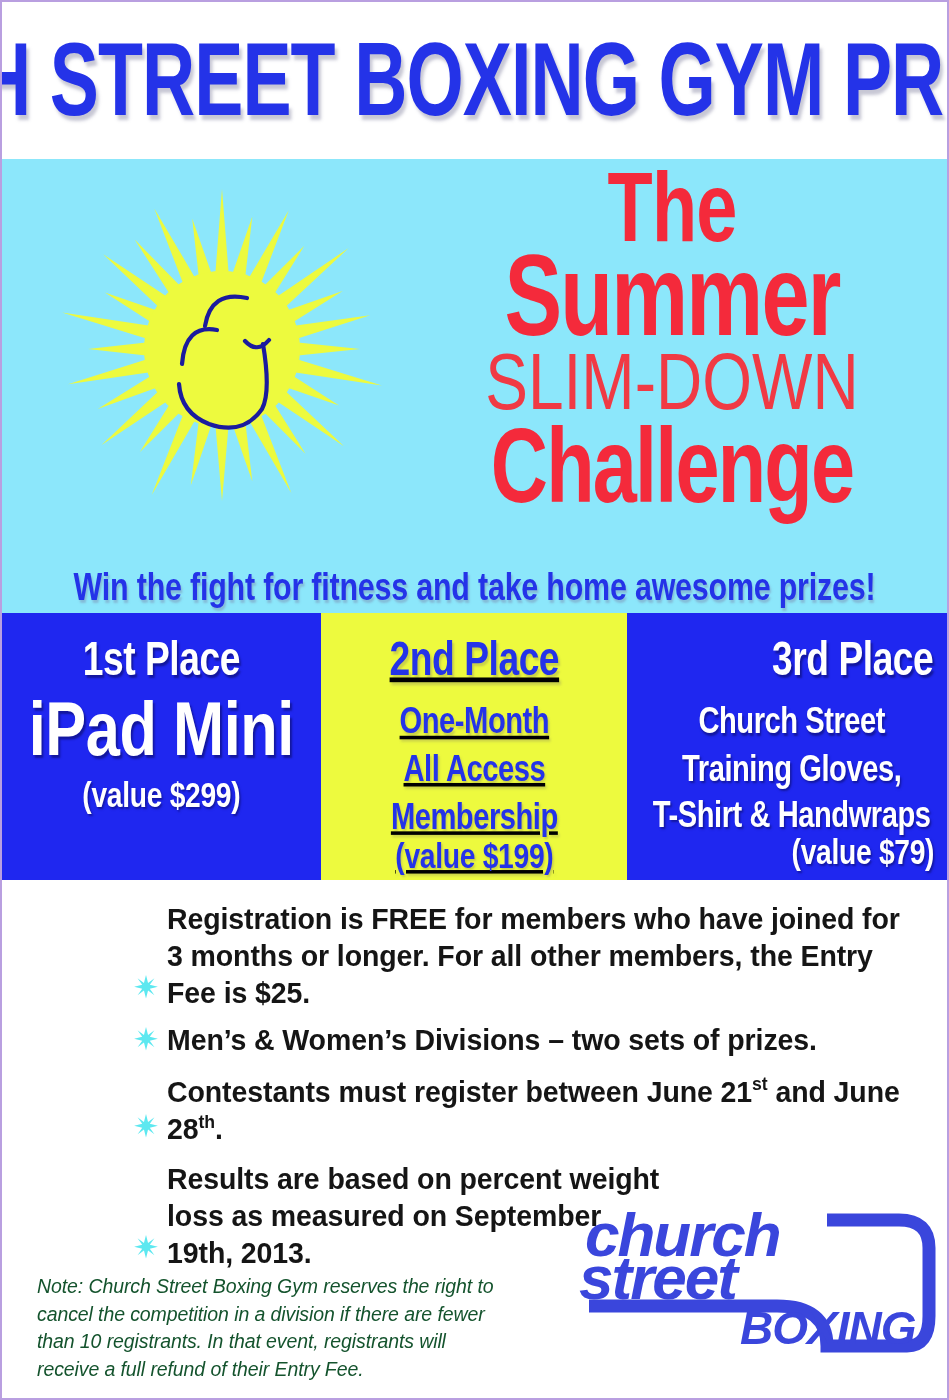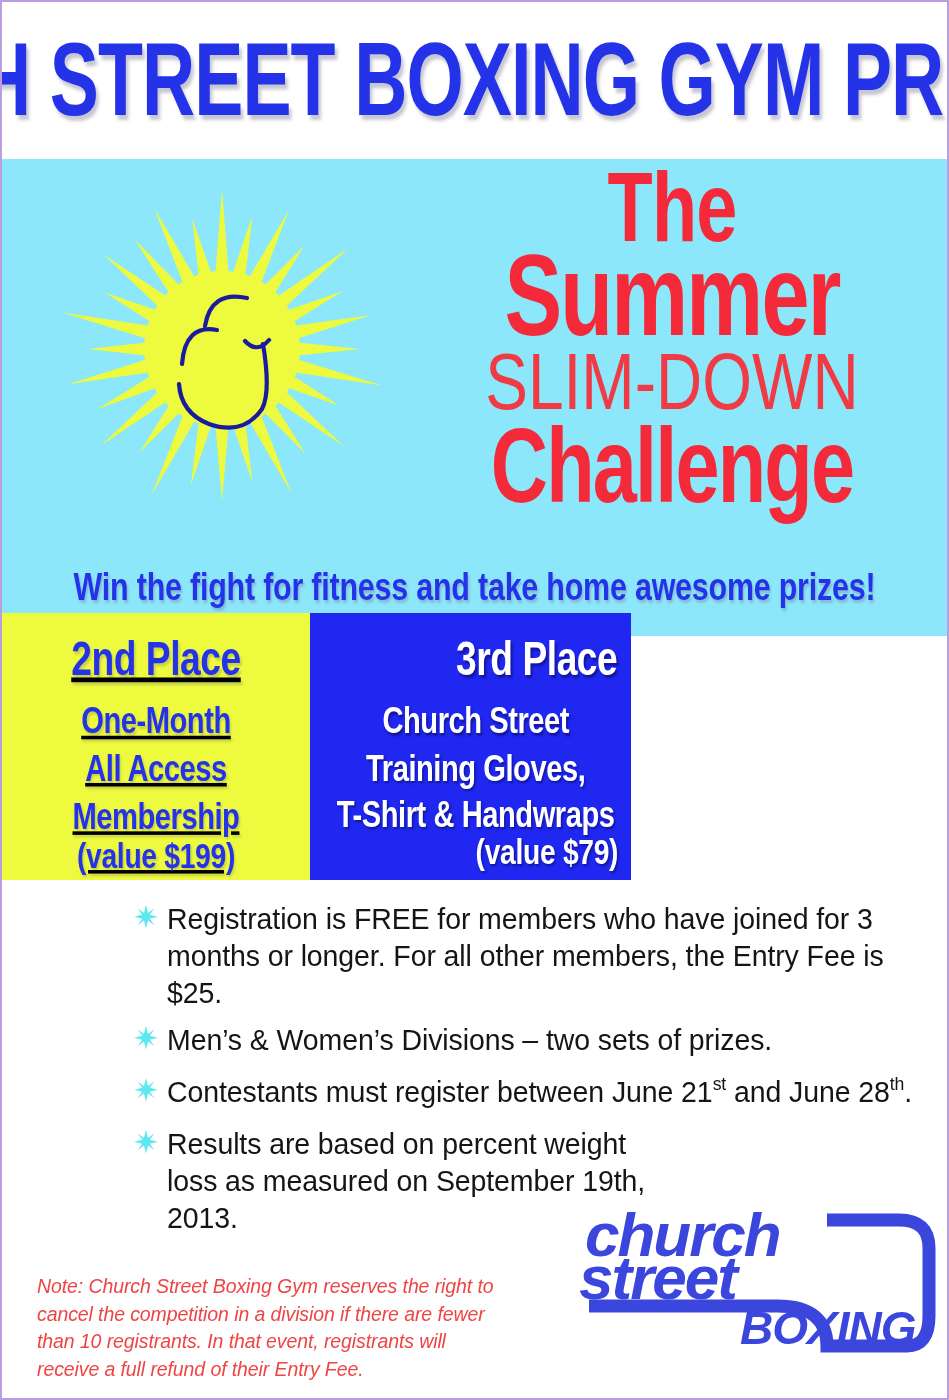"1st Place" div.prize-col { html: none -> <div> <div>1st Place</div> <div>iPad Mini</div> <div>(value $299)</div> </div> }
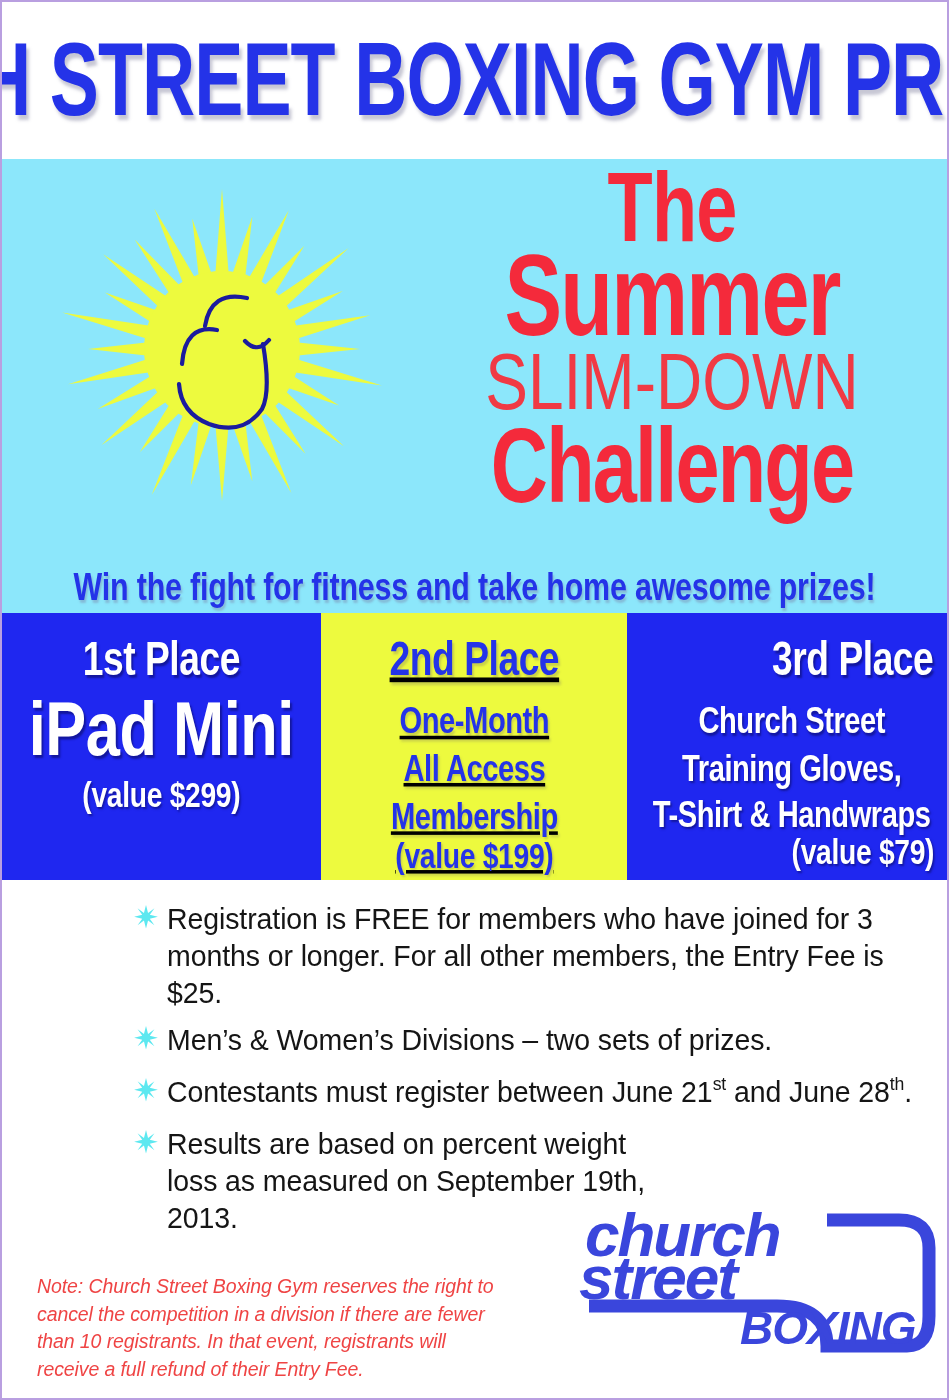"Registration is FREE for members" .bullet { align-items: flex-start -> flex-end; font-weight: none -> bold }
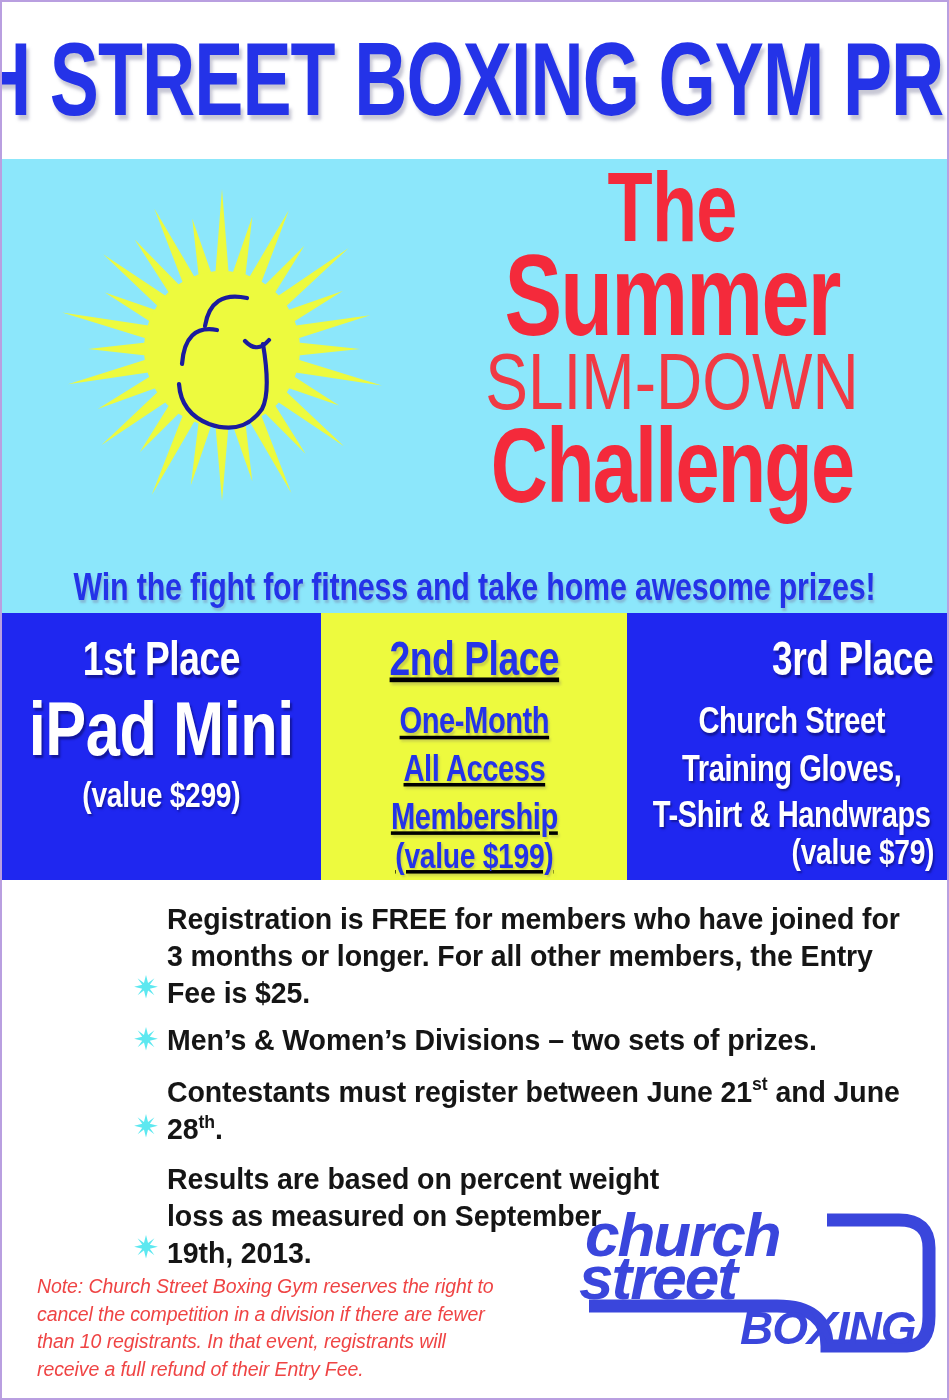"Note: Church Street Boxing Gym" .note { color: #ef4444 -> #14532d }
